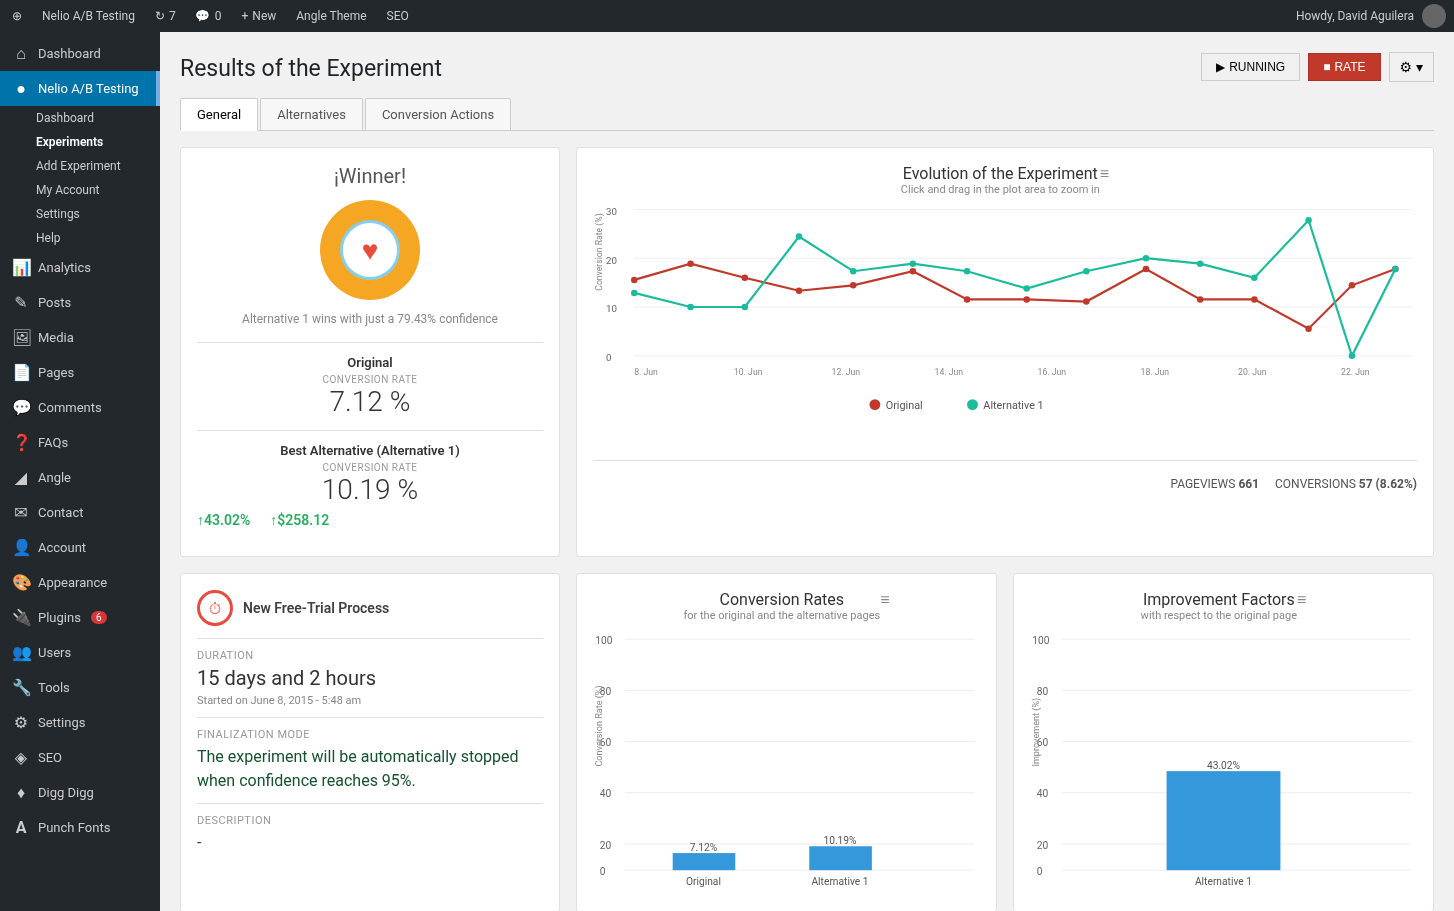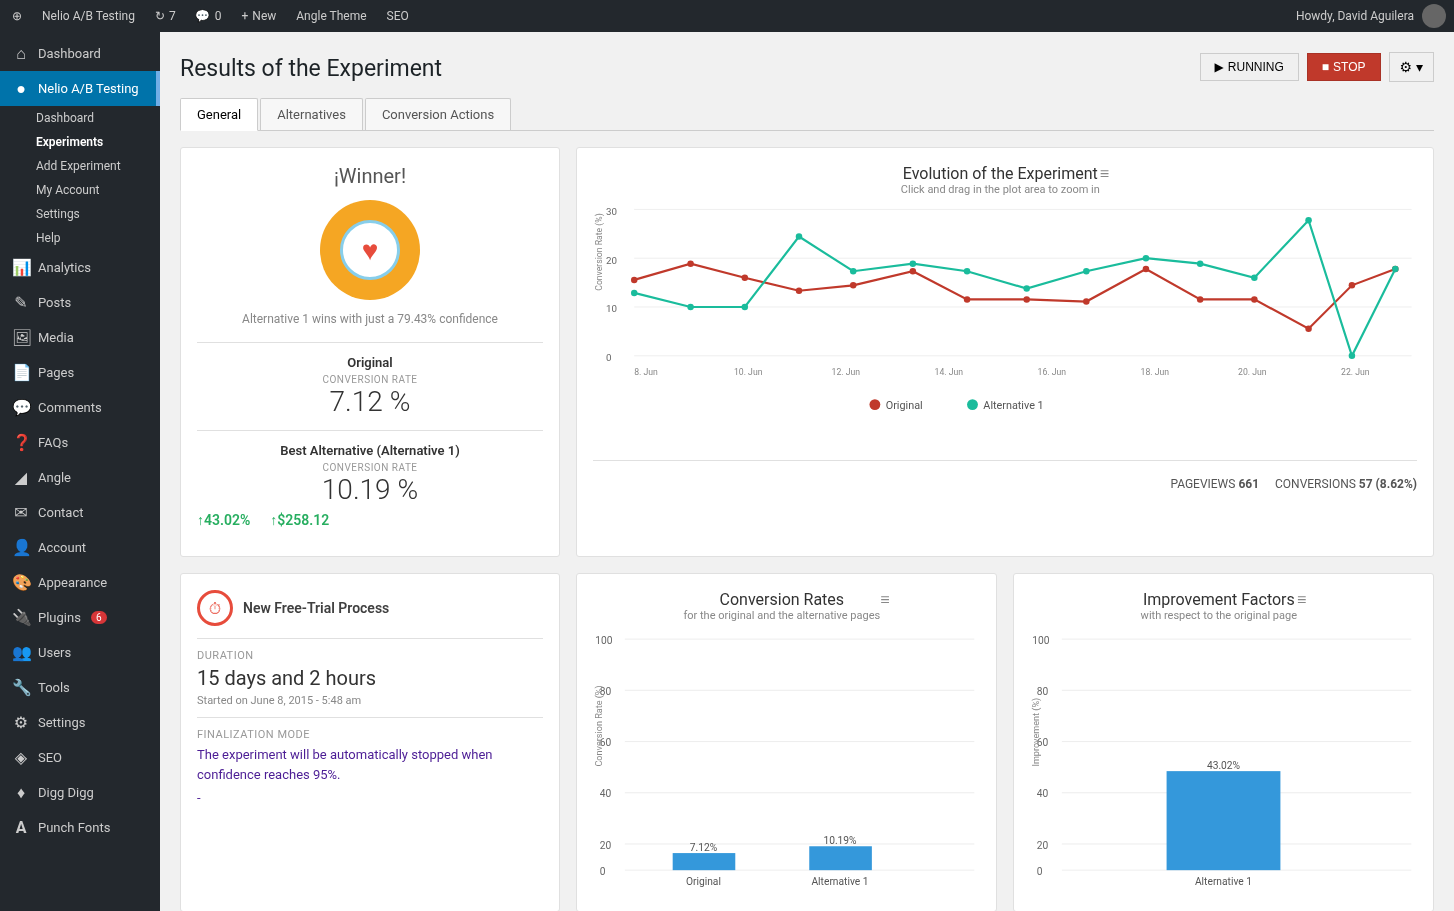"STOP" span { text: STOP -> RATE }
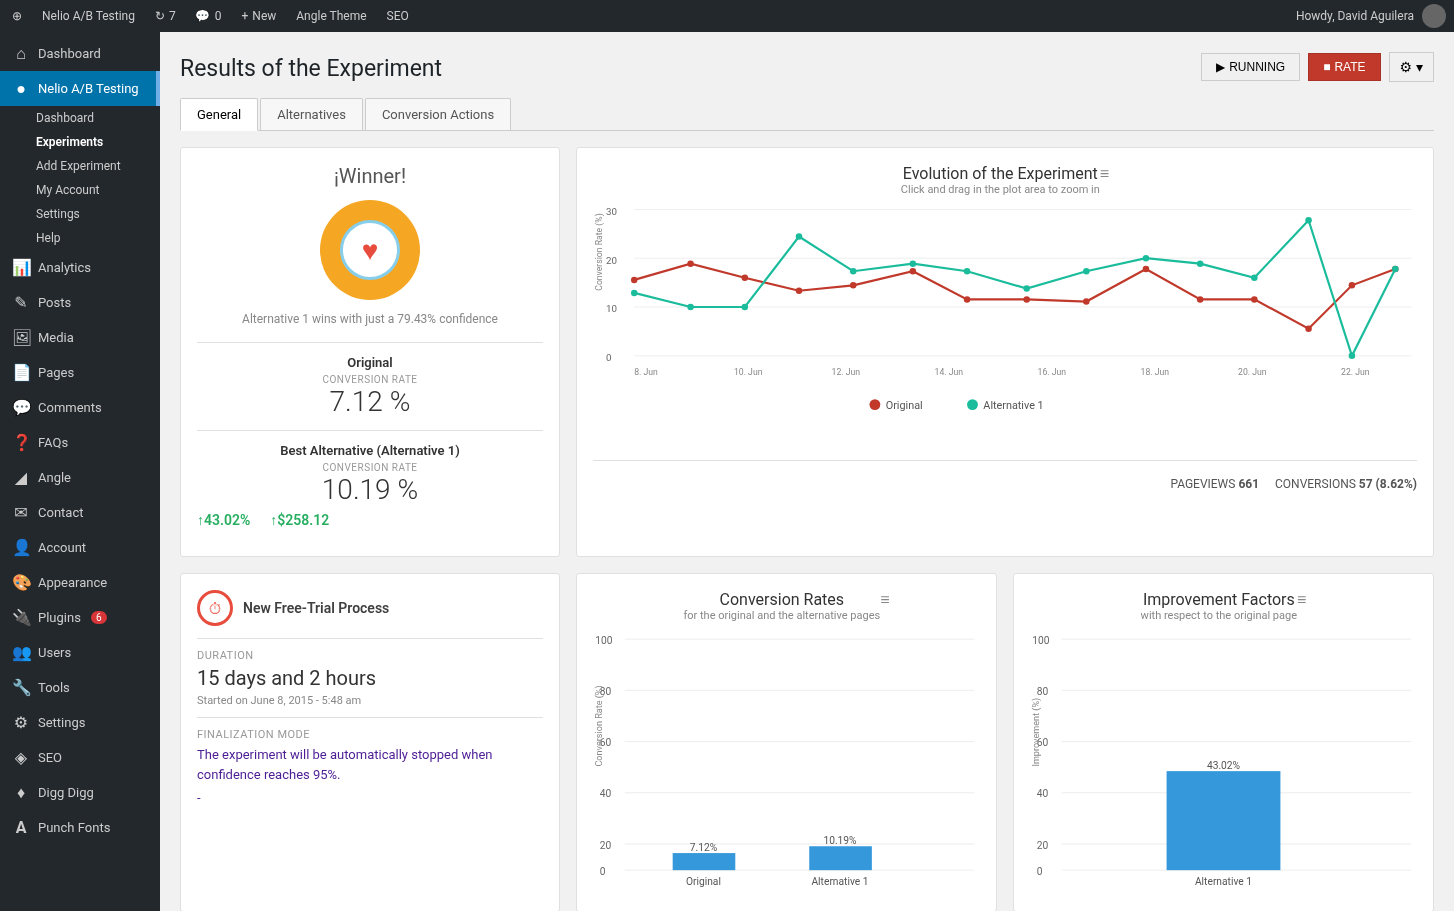"The experiment will be automatically" .section-desc { color: #4c1d95 -> #14532d; font-size: 13px -> 16px }
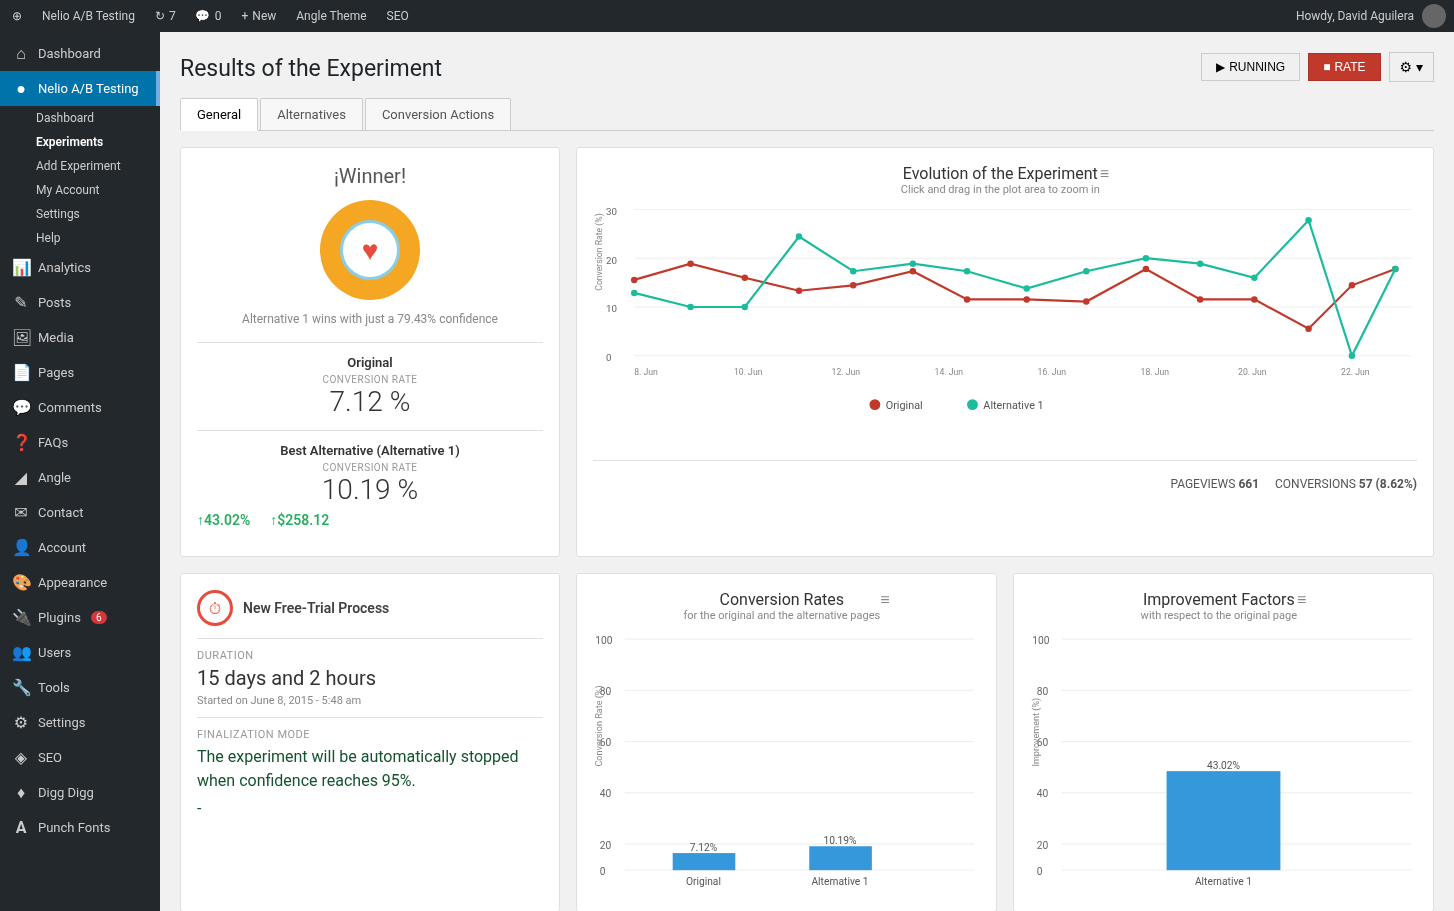"DESCRIPTION" div.section-label { html: none -> <div>Description</div> }
